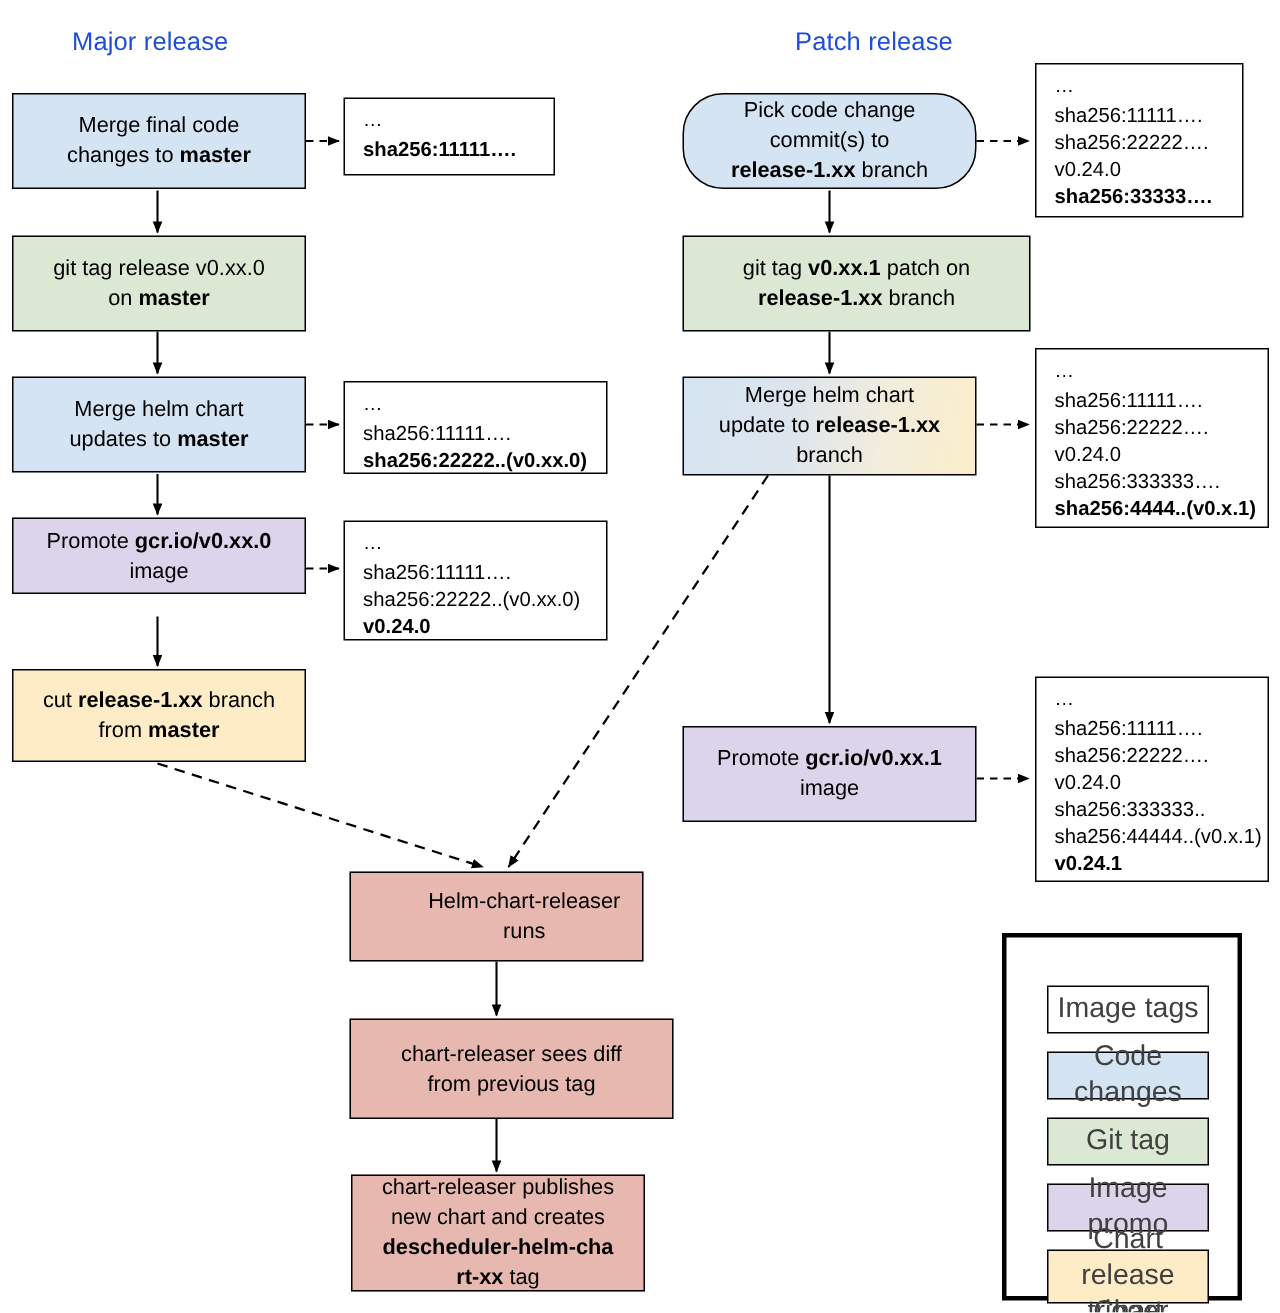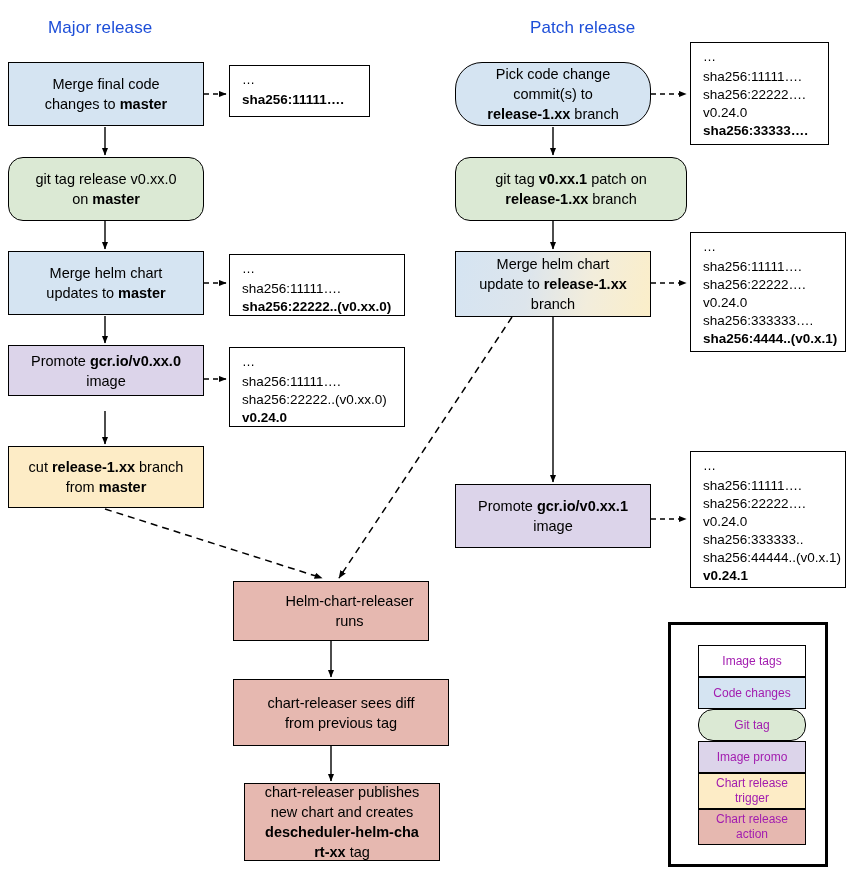"git tag release v0.xx.0" .n-git { border-radius: 15px -> none }
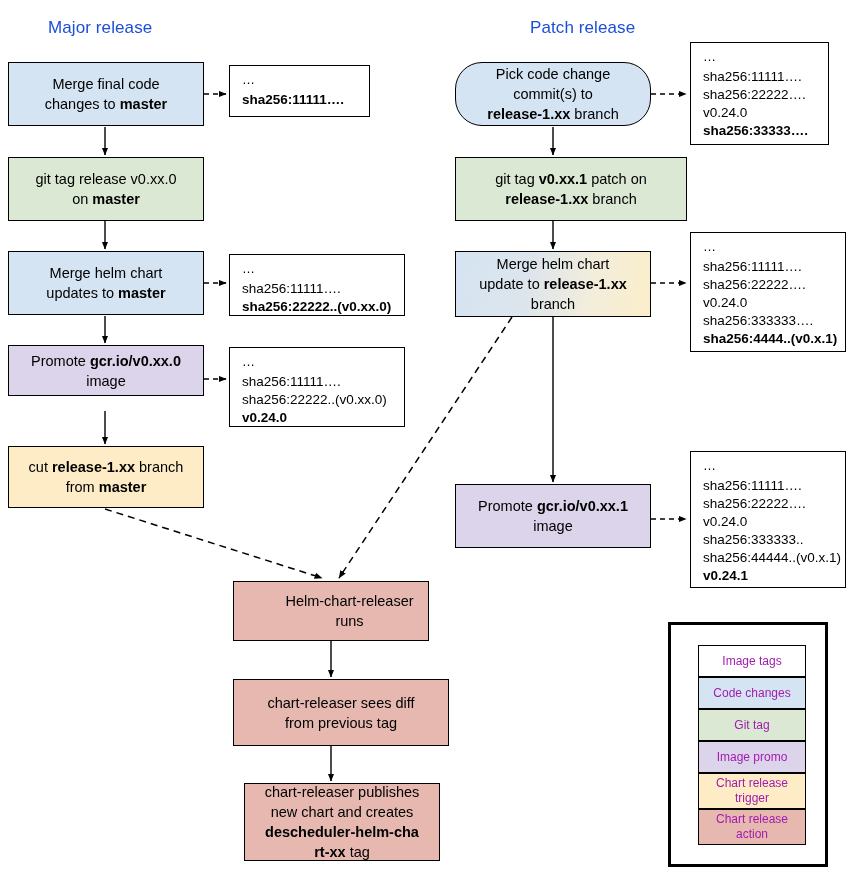"Image tags" .legend-item { color: #a21caf -> #404040; font-size: 12px -> 19px; margin-top: none -> 12px }
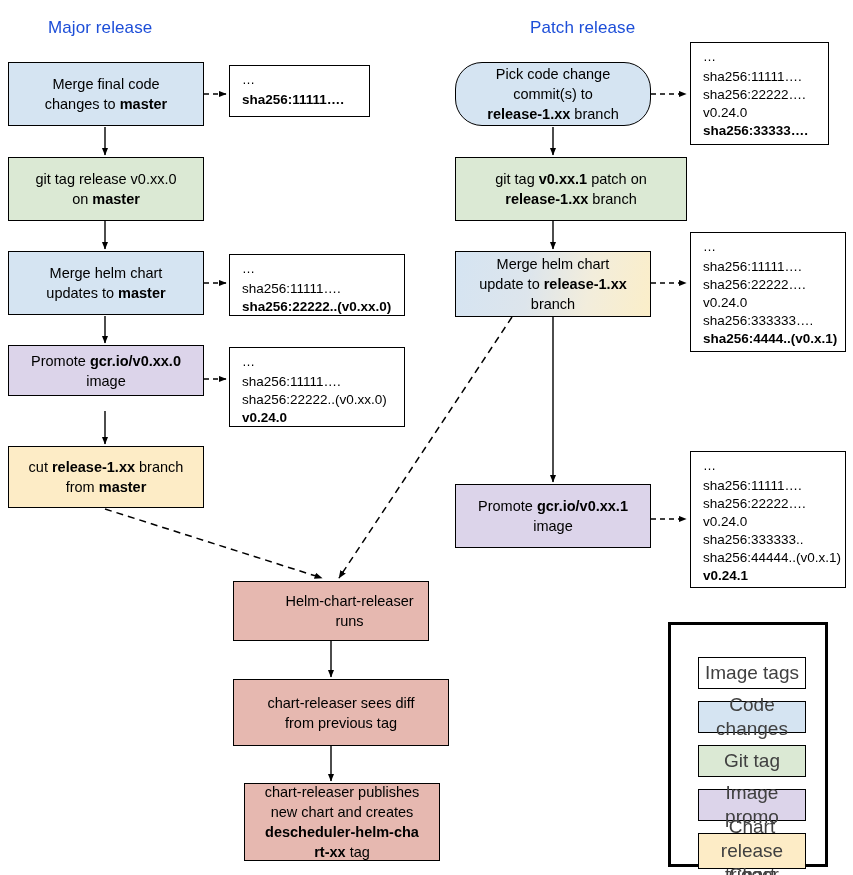"chart-releaser publishes" div.node { left: 244px -> 234px }
